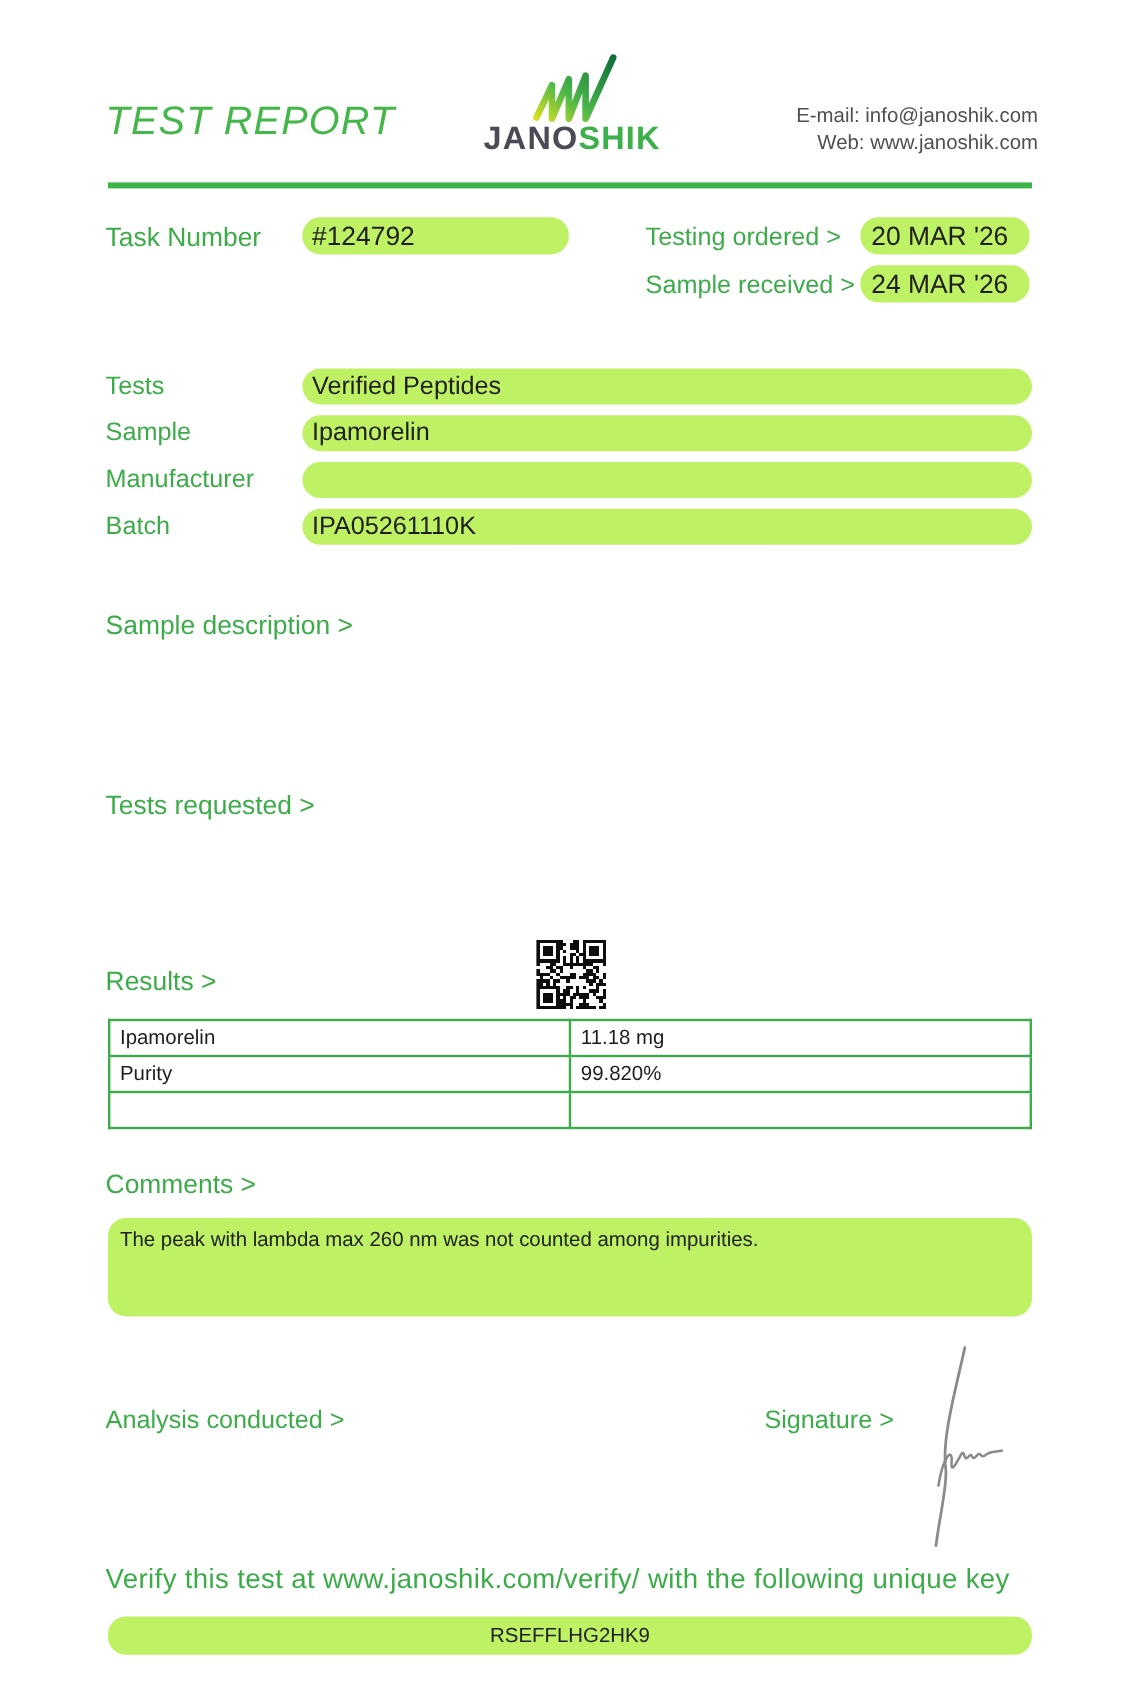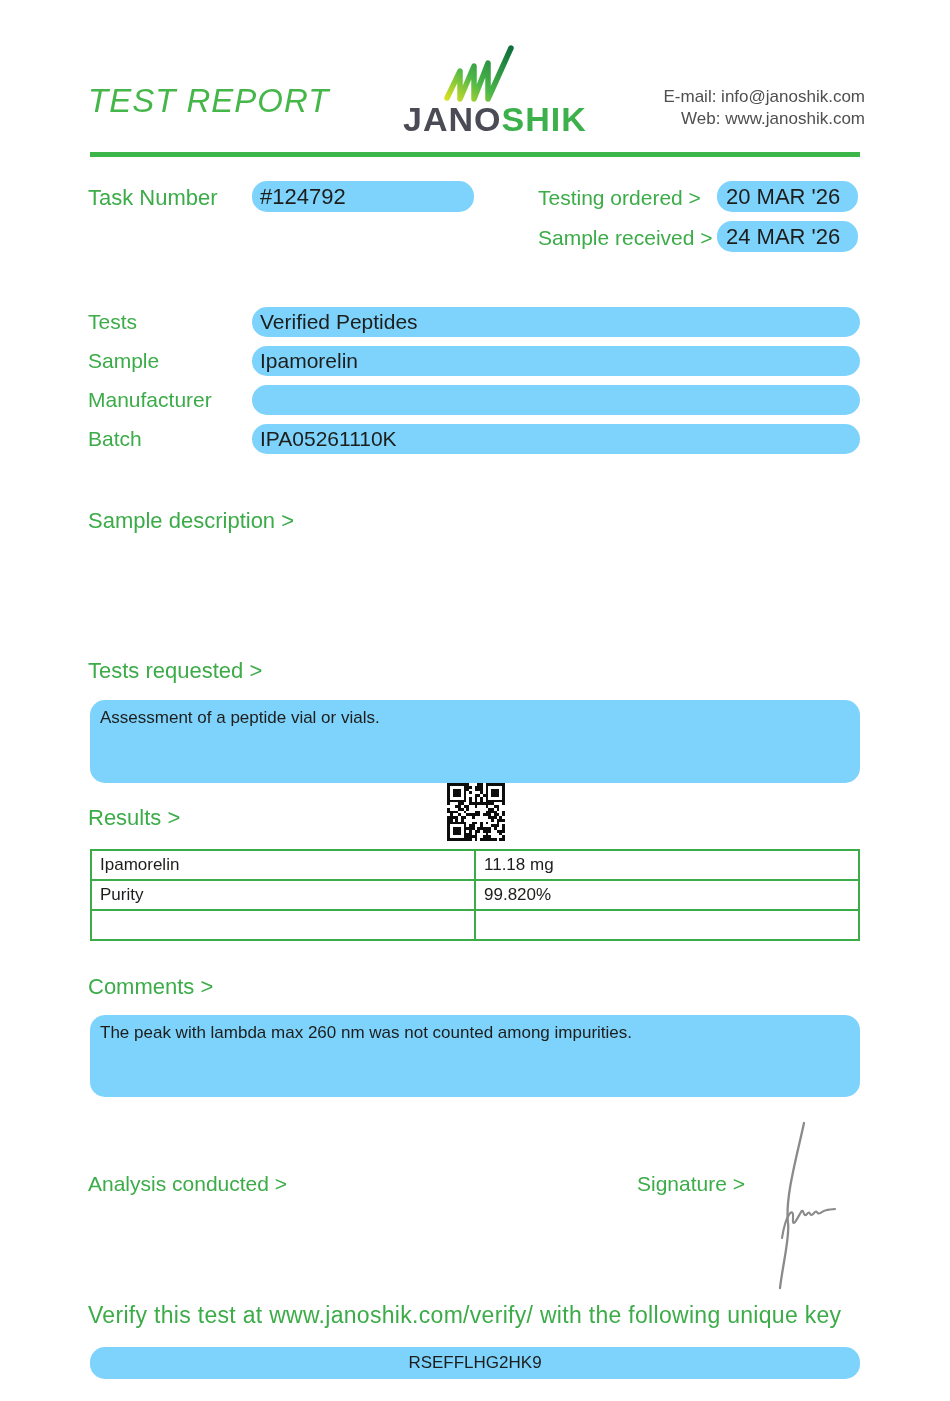"JANOSHIK" .logo-text { font-size: 34px -> 27px }
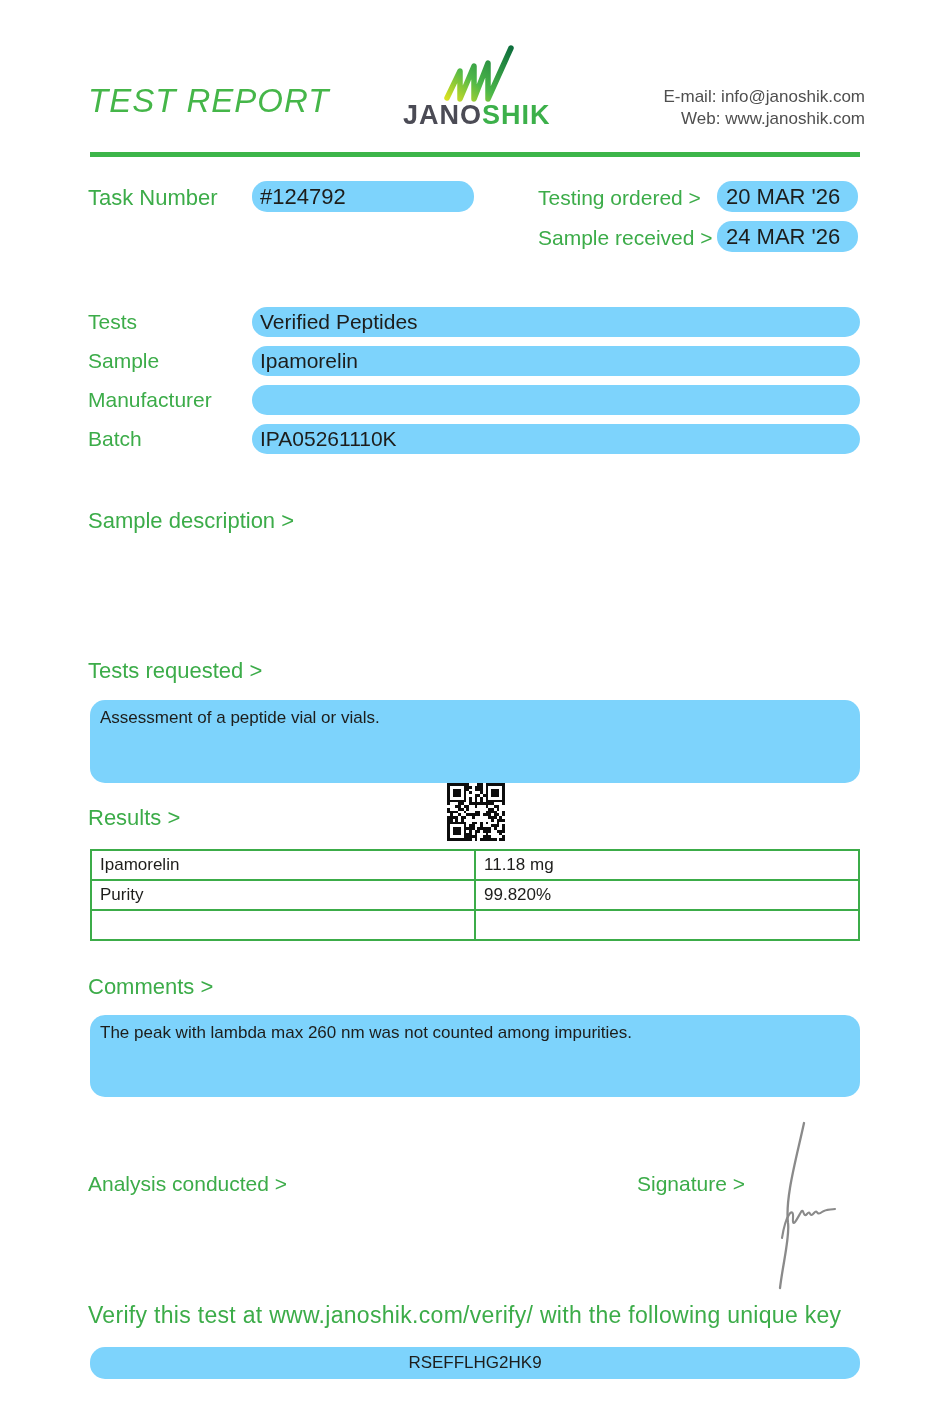"#124792" .gray-box { background: #7dd3fc -> #bef264 }
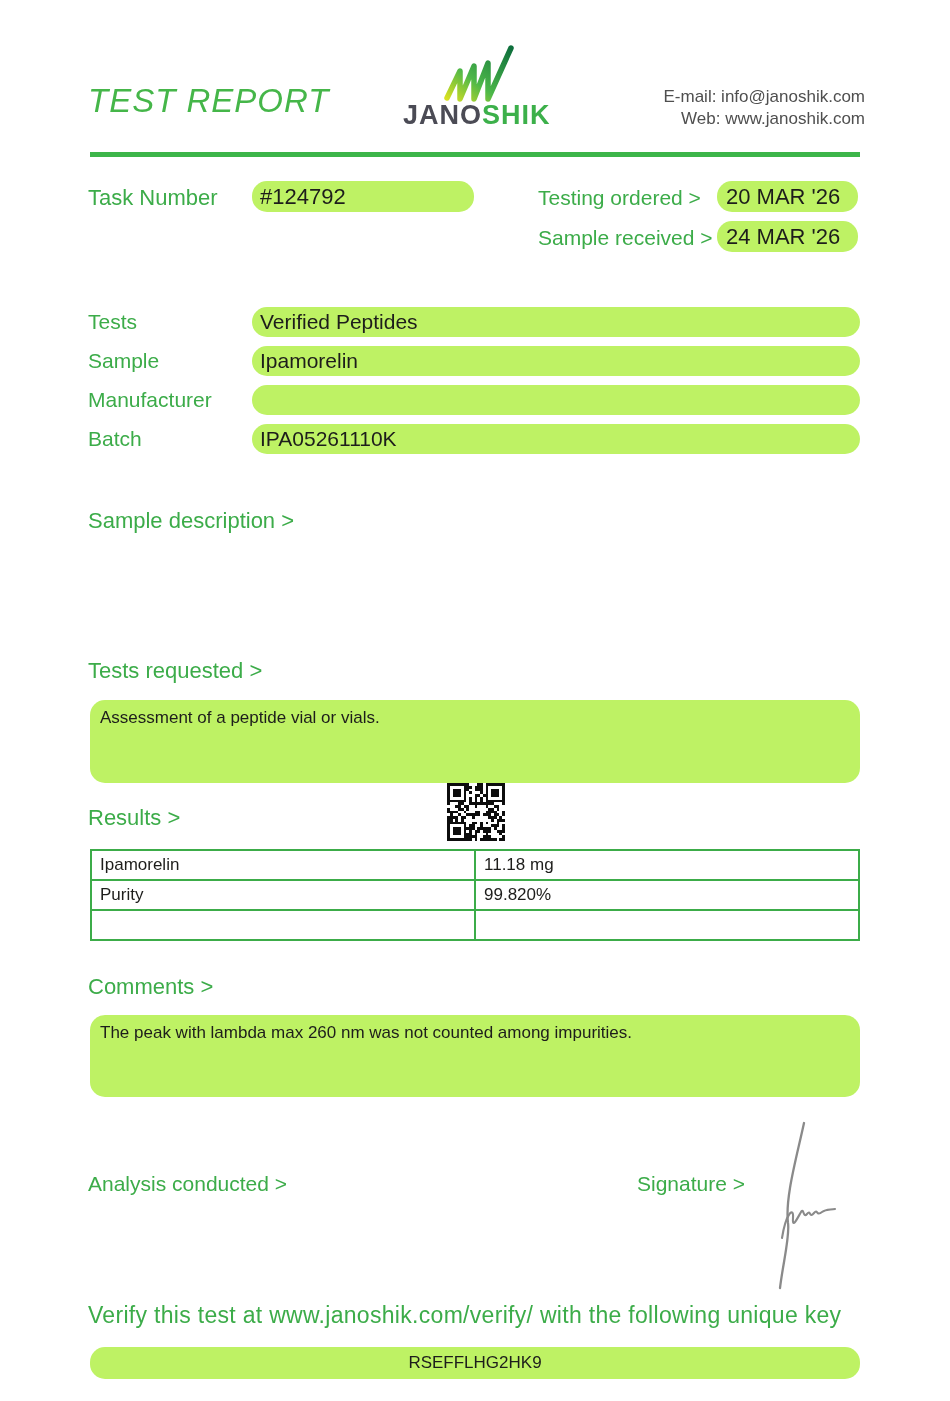"Assessment of a peptide vial" div.abs { html: <div>Assessment of a peptide vial or vials.</div> -> none }
